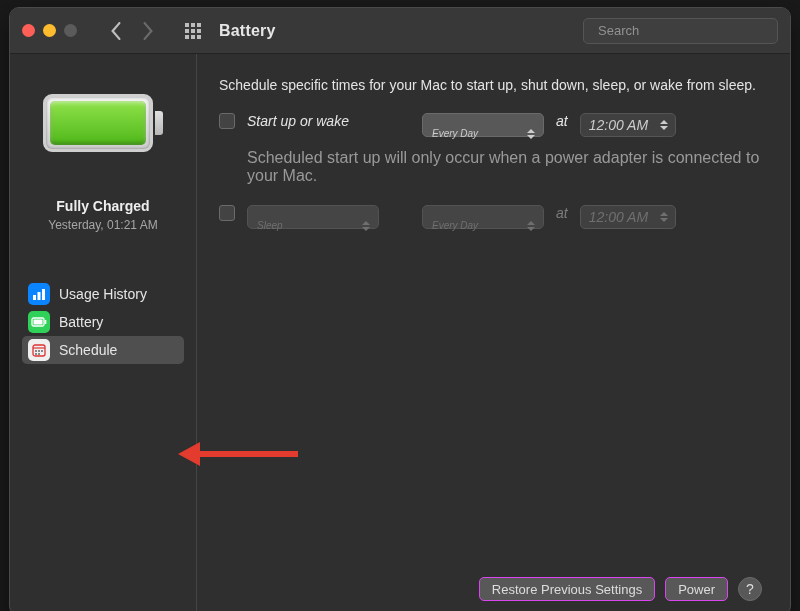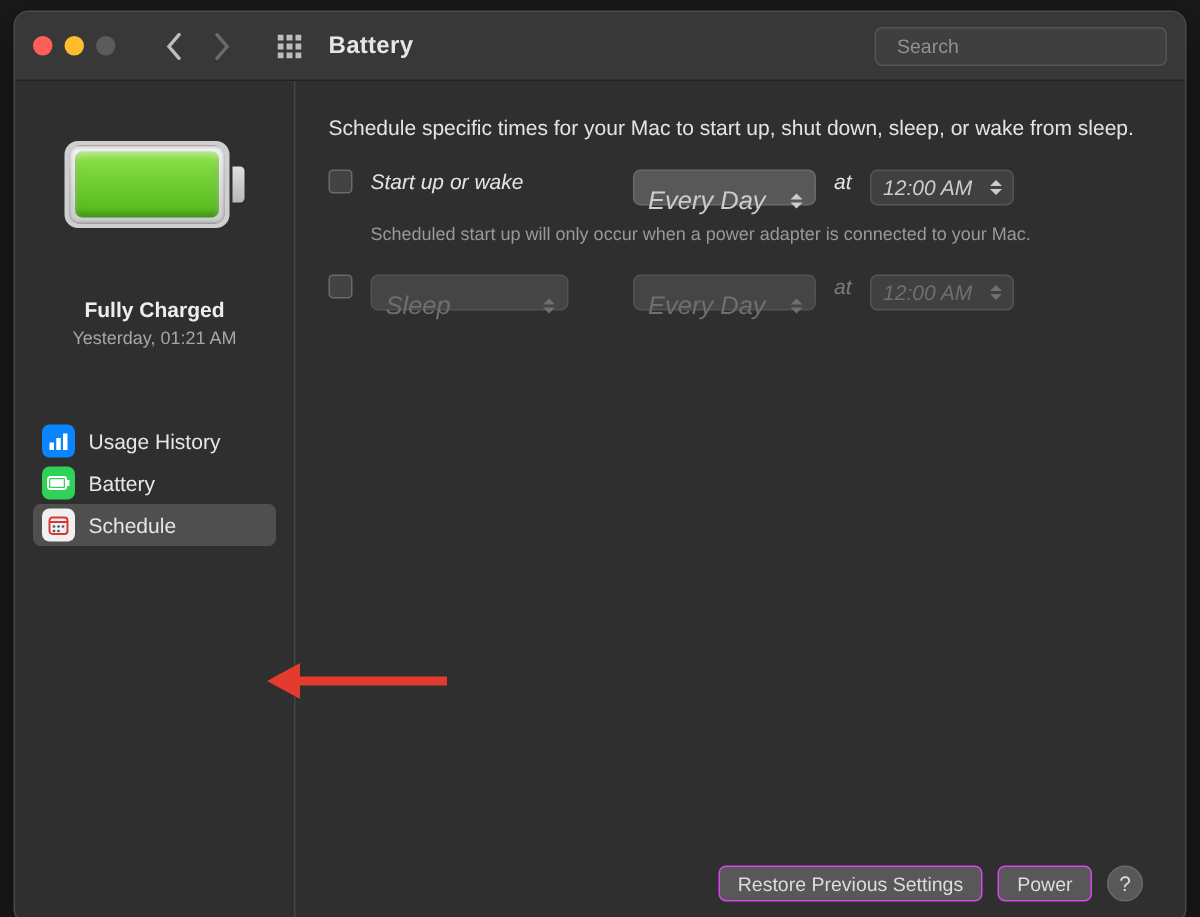"Every Day" .sel-btn { font-size: 17px -> 10px }
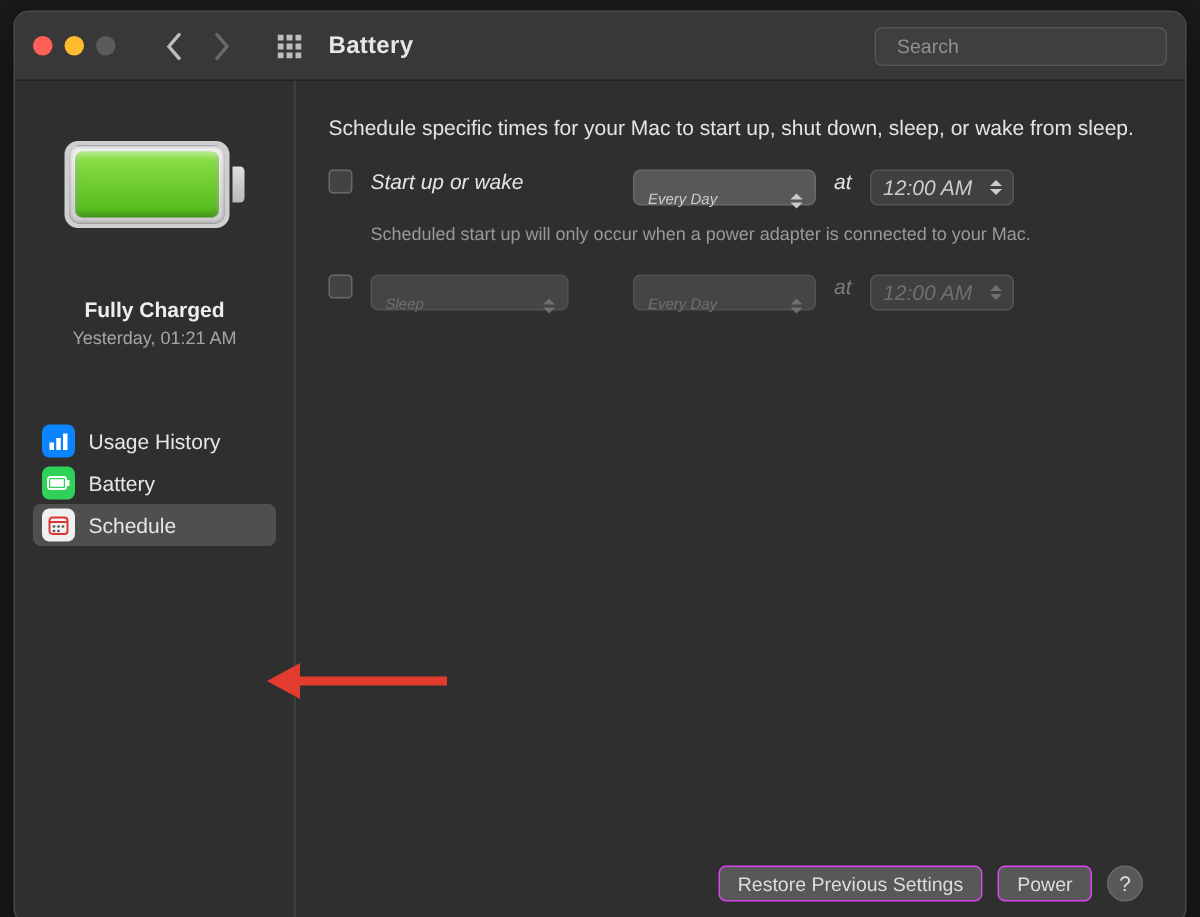"Scheduled start up will only" .note { font-size: 12px -> 16px }
